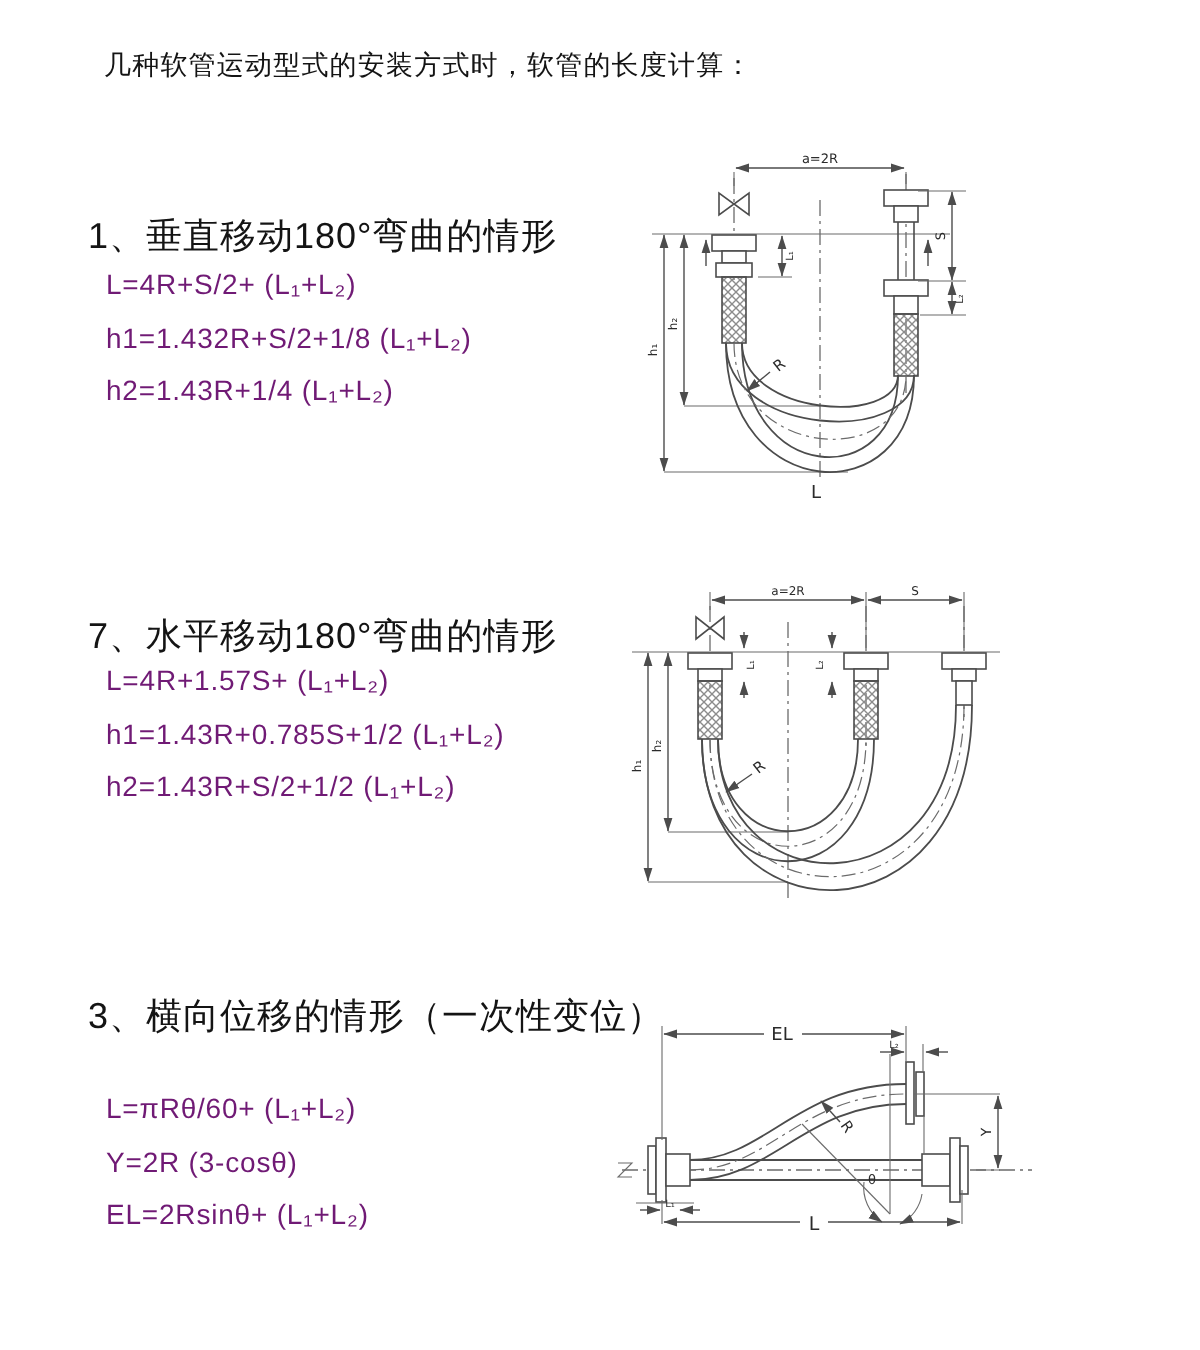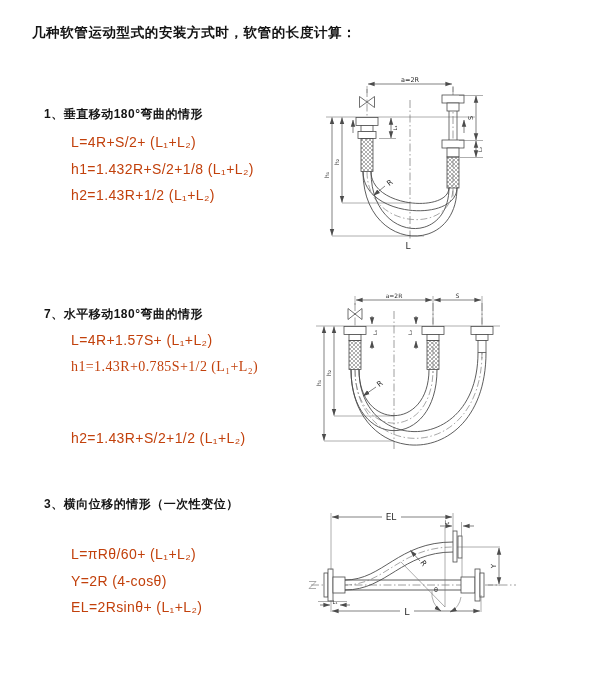"几种软管运动型式的安装方式时，软管的长度计算：" .page-title { font-weight: 700 -> 400; left: 32px -> 52px }
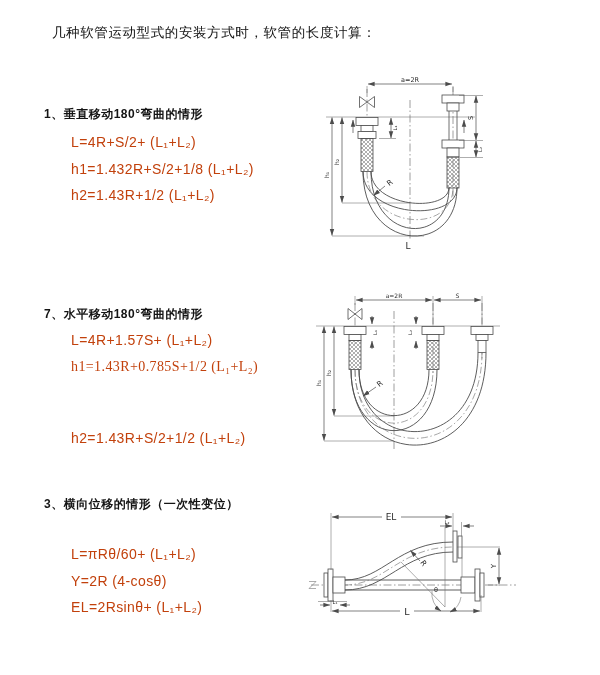"1、垂直移动180°弯曲的情形" .sec-heading { font-size: 12px -> 18px; font-weight: 700 -> 400 }
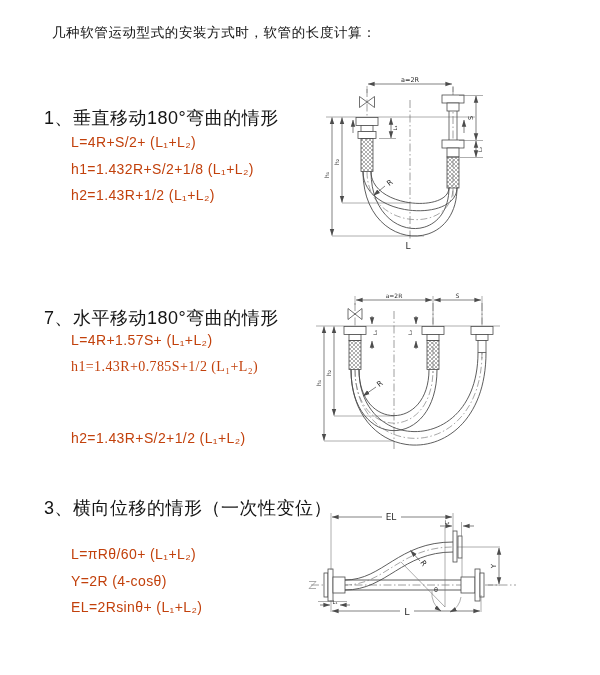"L=4R+S/2+ (L₁+L₂)" .formula { color: #c2410c -> #701a75; left: 71px -> 53px }
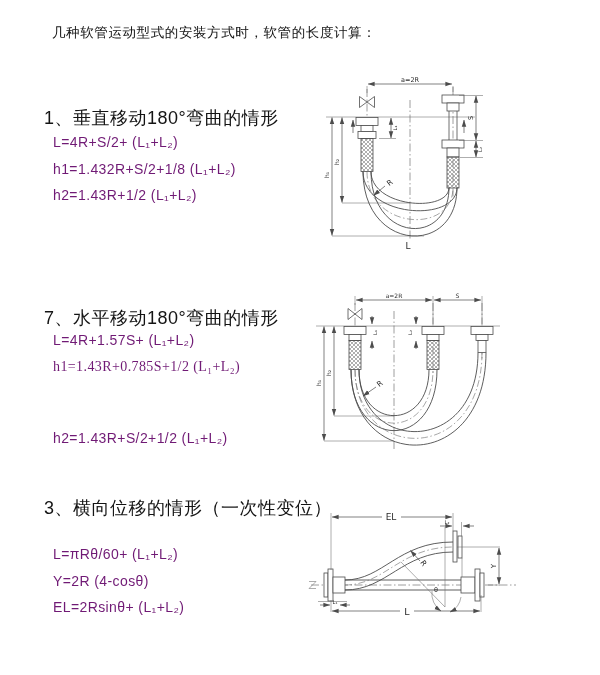"h2=1.43R+1/2 (L₁+L₂)" div.formula { text: 1.43R+1/2 -> 1.43R+1/4 }
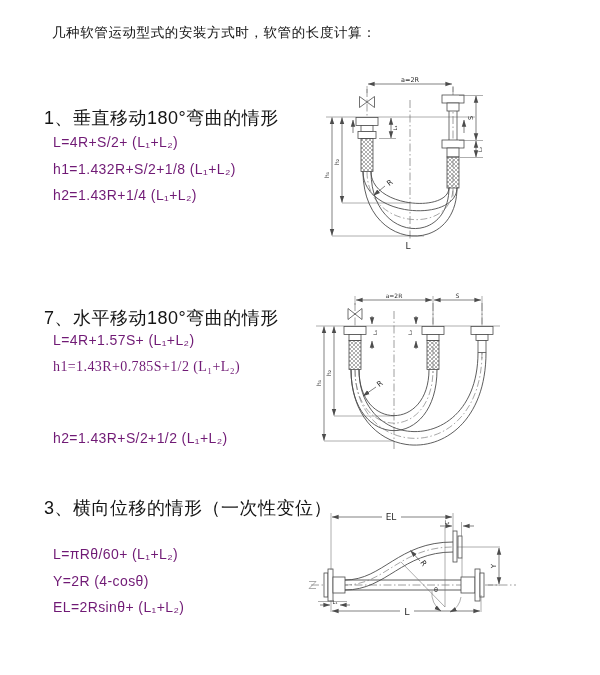"h1=1.43R+0.785S+1/2 (L₁+L₂)" div.formula { font-family: Liberation Serif, serif -> none }
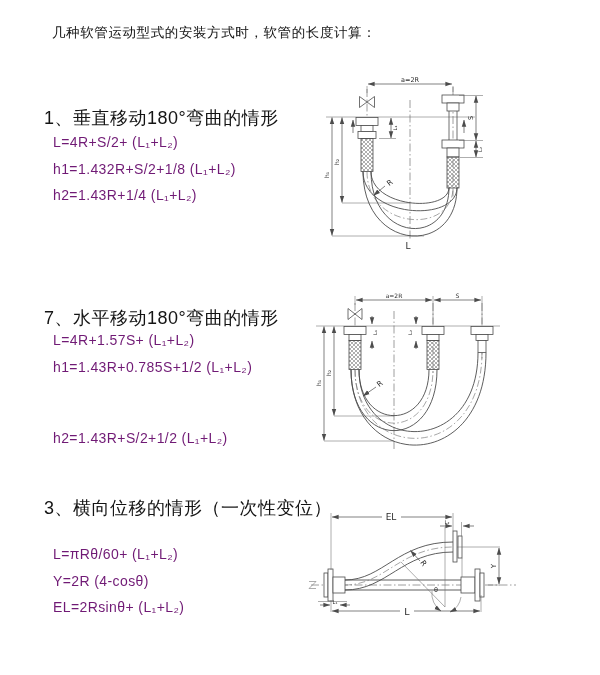"h2=1.43R+S/2+1/2 (L₁+L₂)" div.formula { margin-top: 45px -> none }
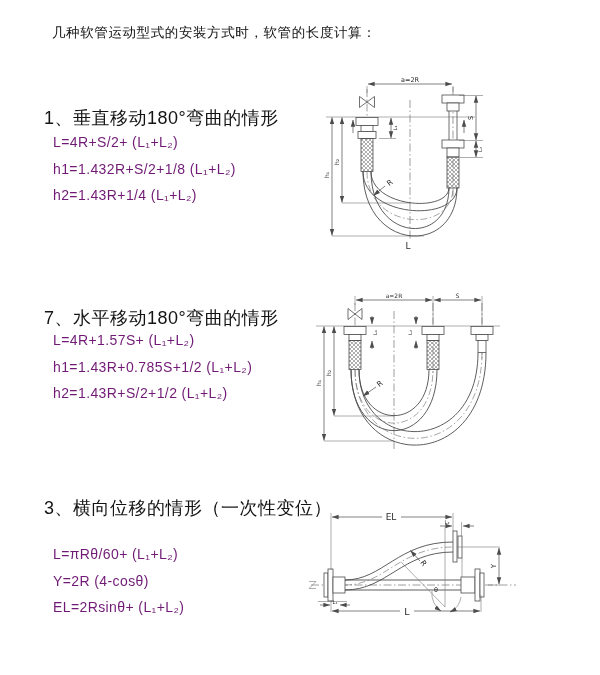"Y=2R (4-cosθ)" div.formula { text: 4-cosθ -> 3-cosθ }
